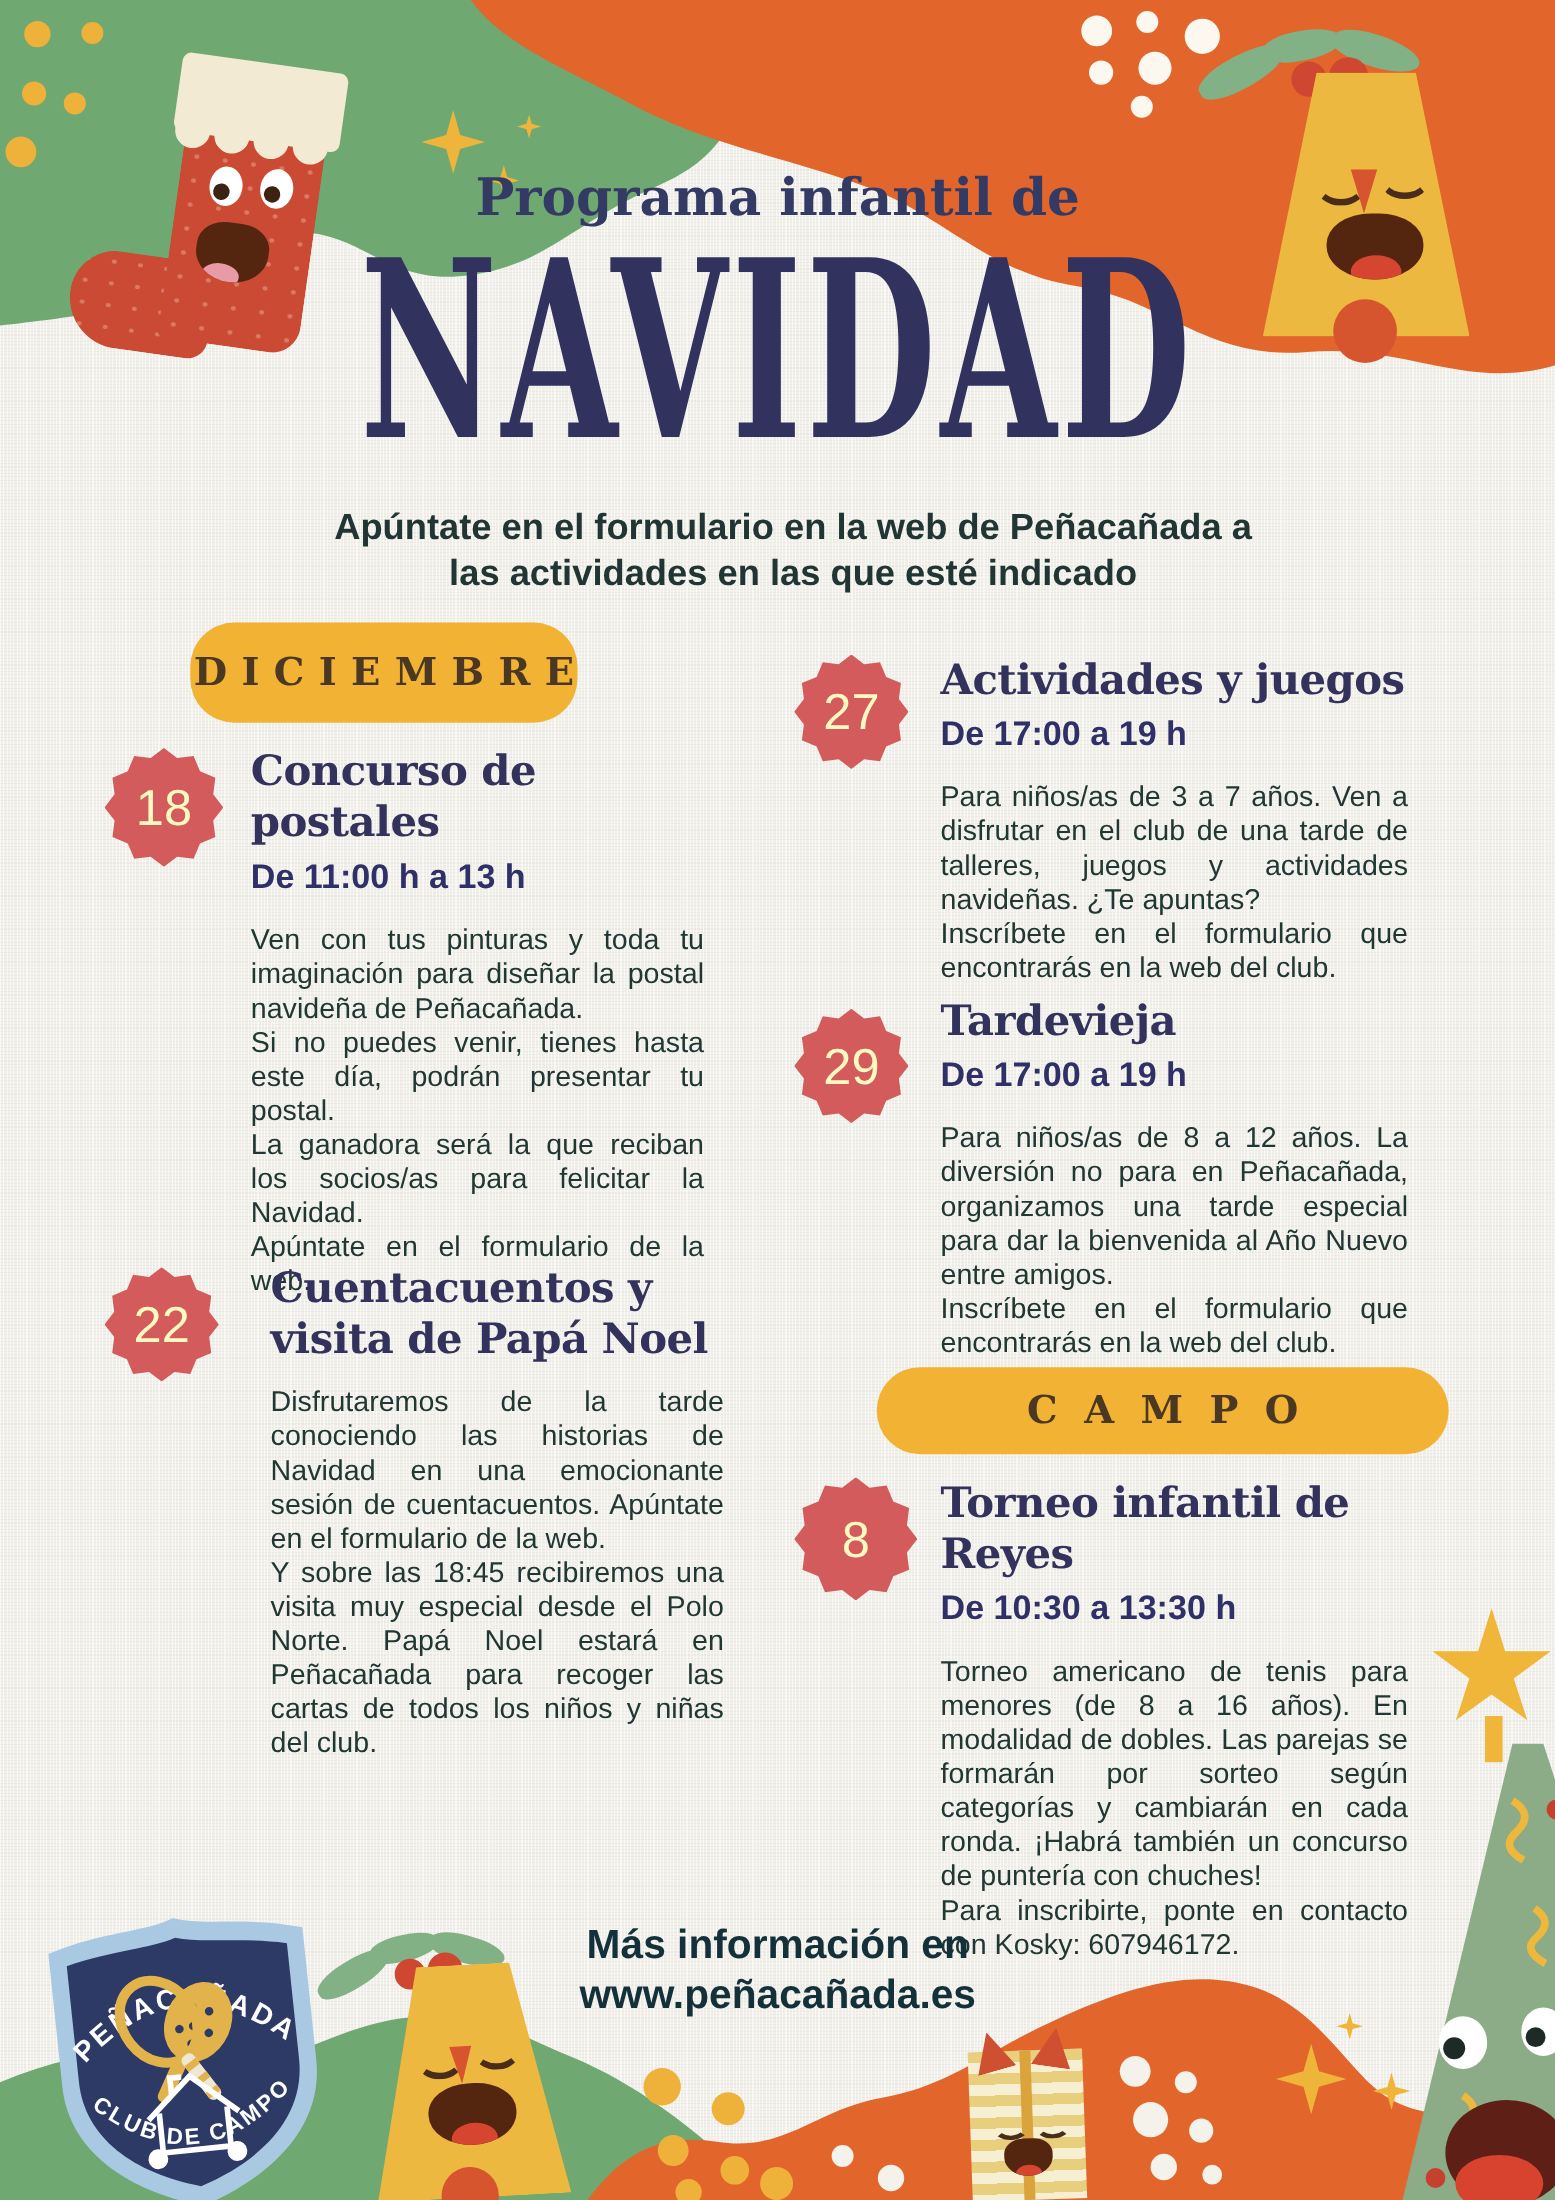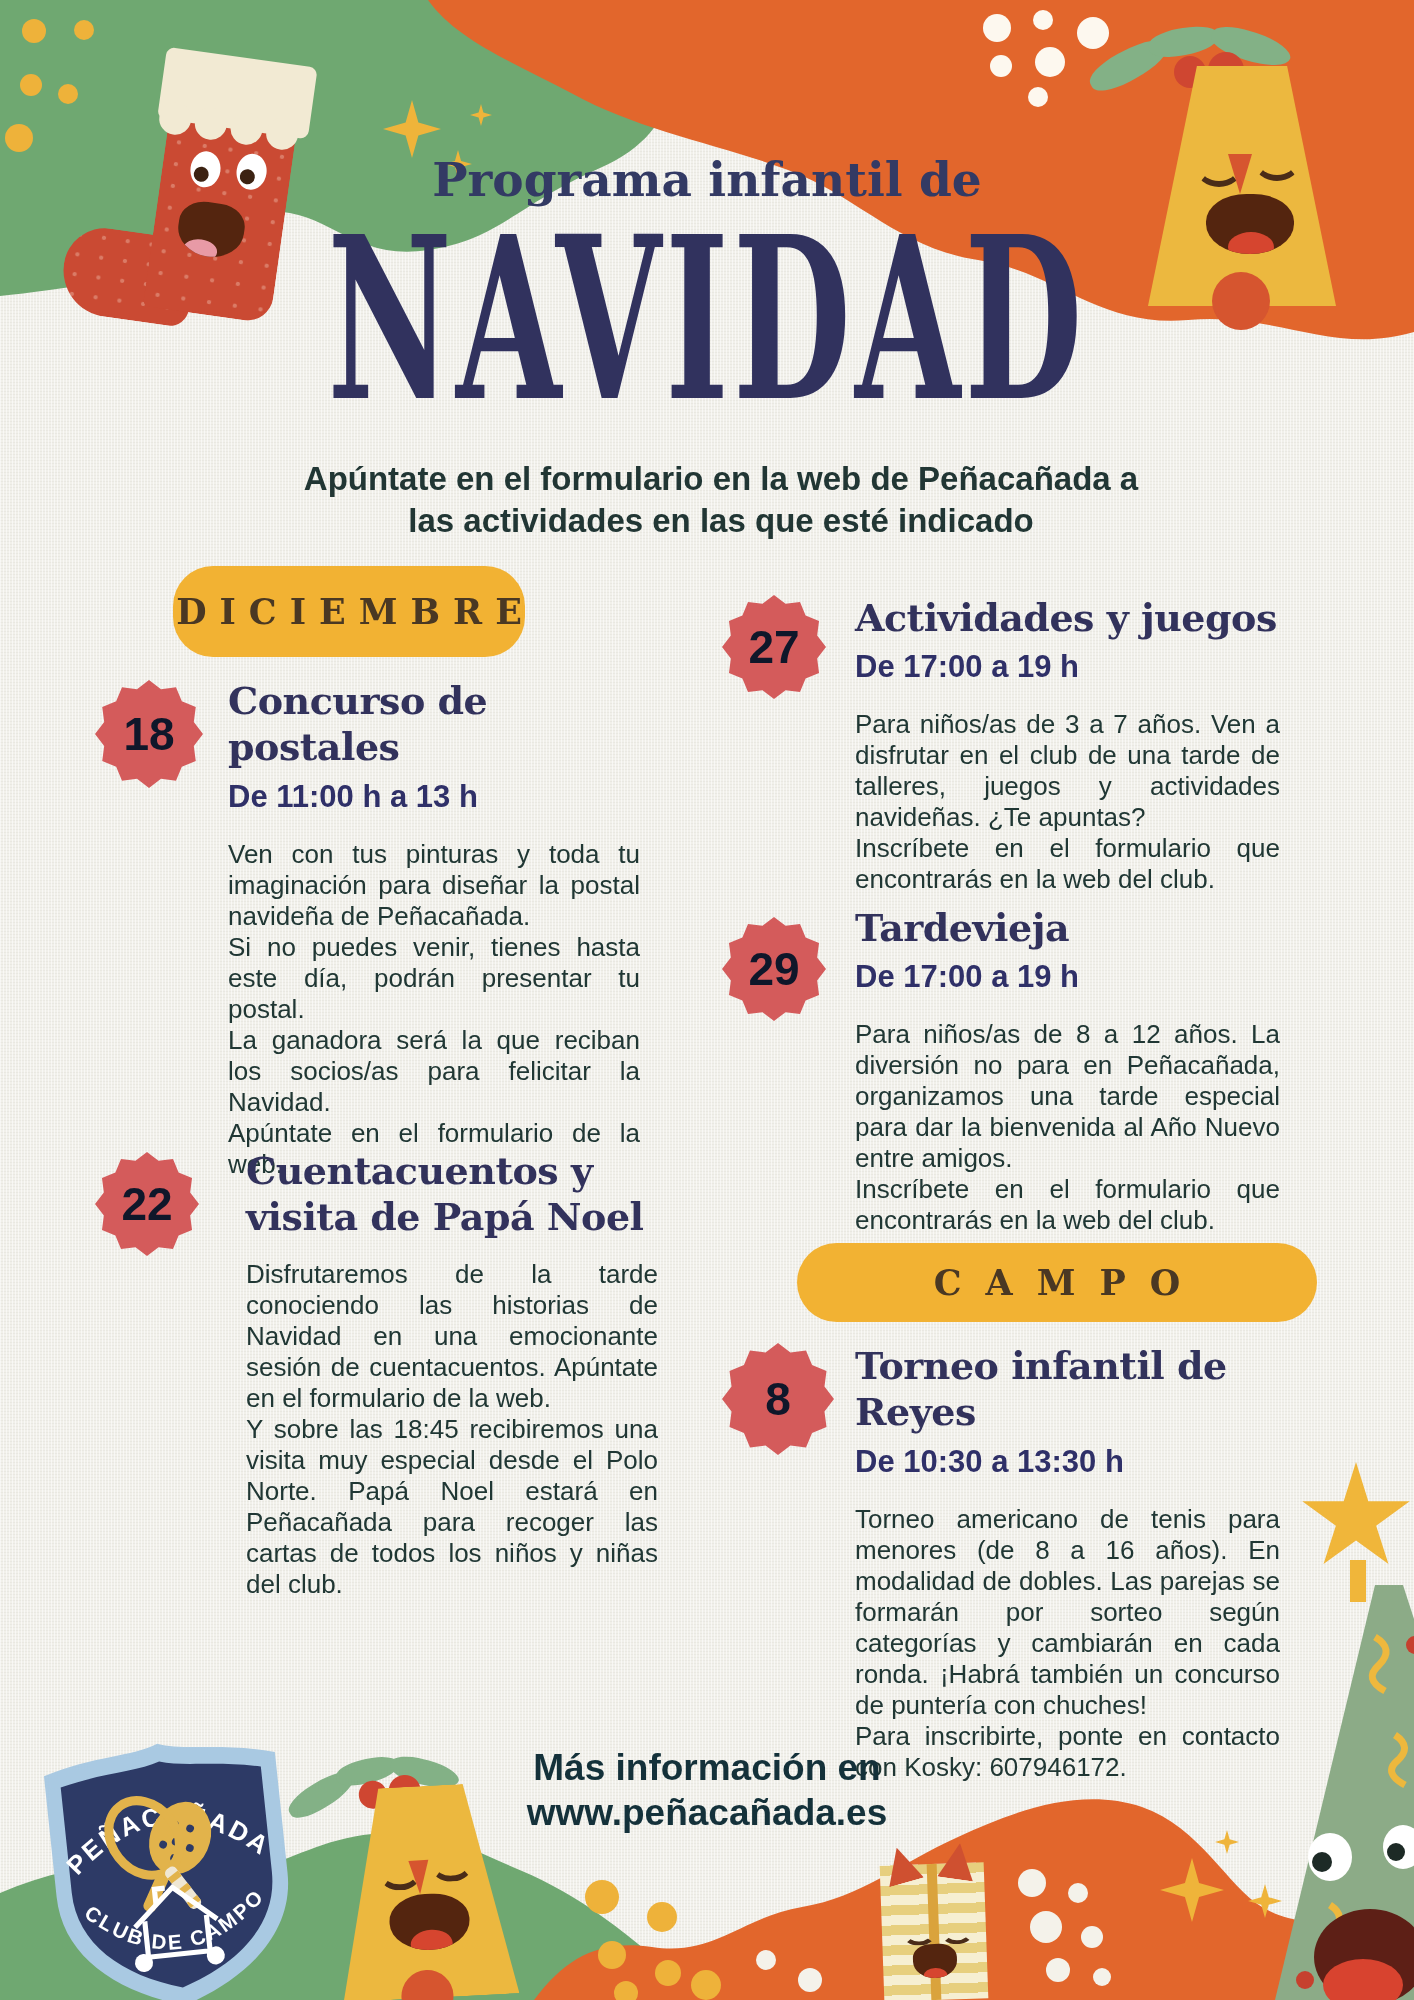"27" .day-badge .day { color: #0f172a -> #fef9c3; font-weight: bold -> normal }
